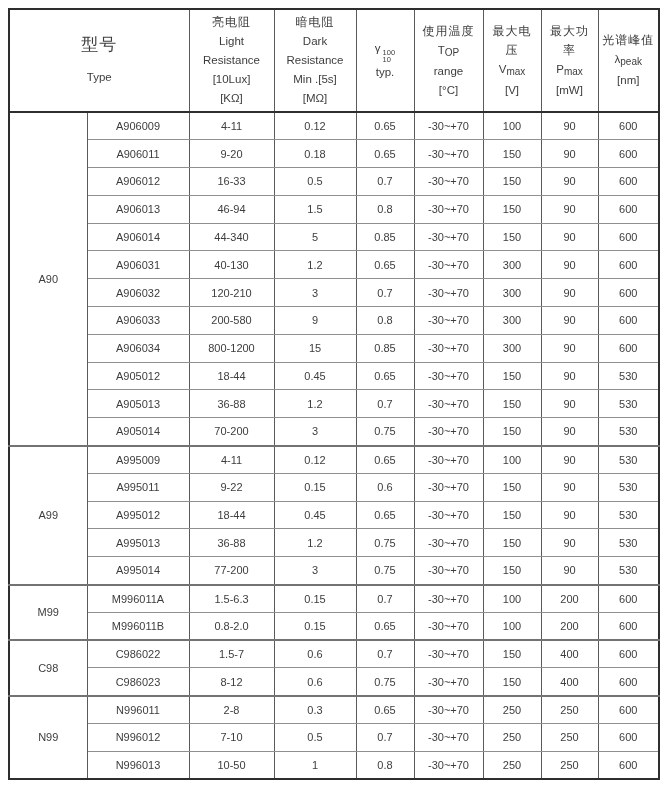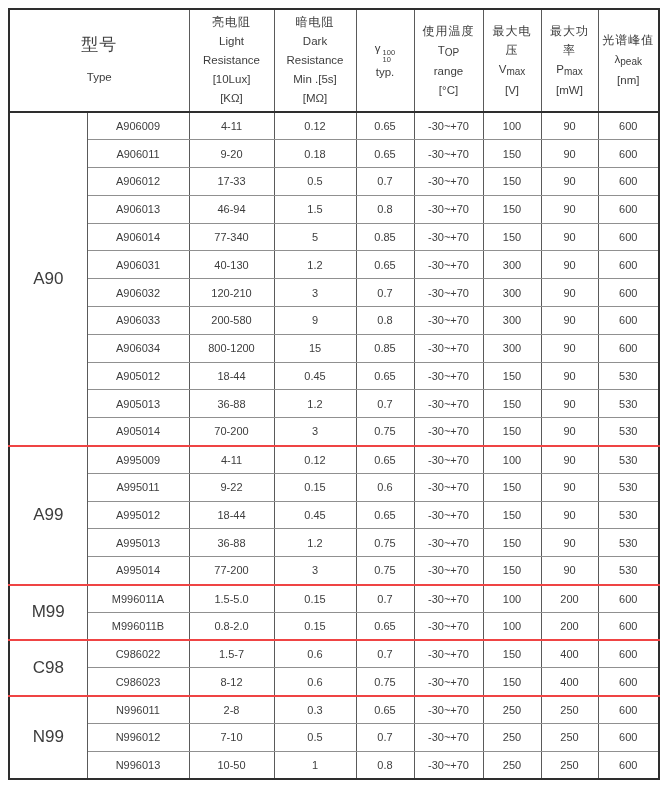"A906009" tbody tr.group-start td { border-top: 2px solid #ef4444 -> 2px solid #737373 }
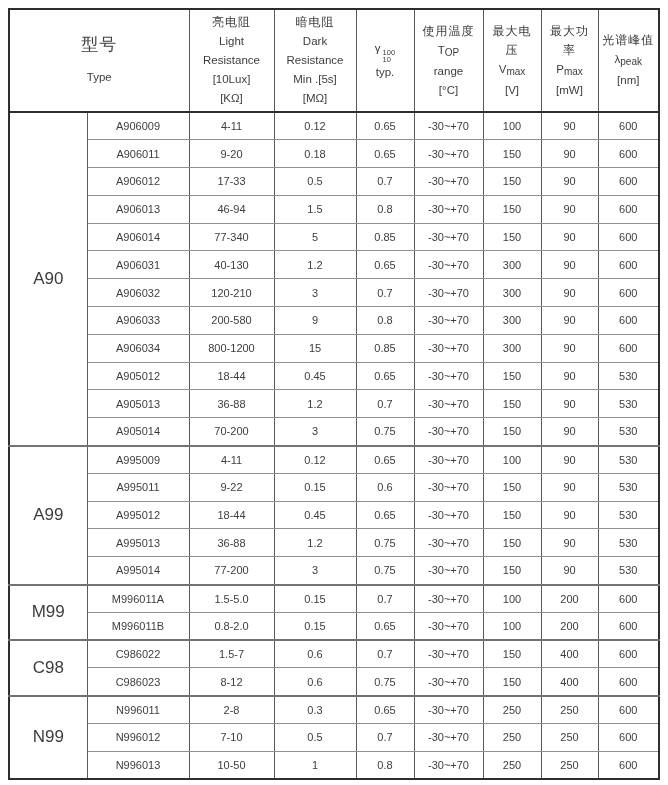"17-33" td { text: 17-33 -> 16-33 }
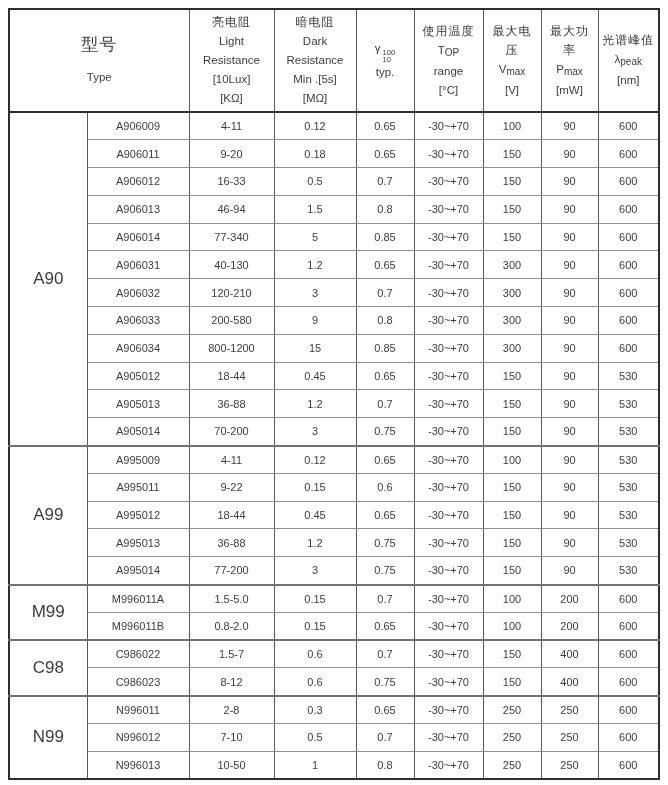"77-340" td { text: 77-340 -> 44-340 }
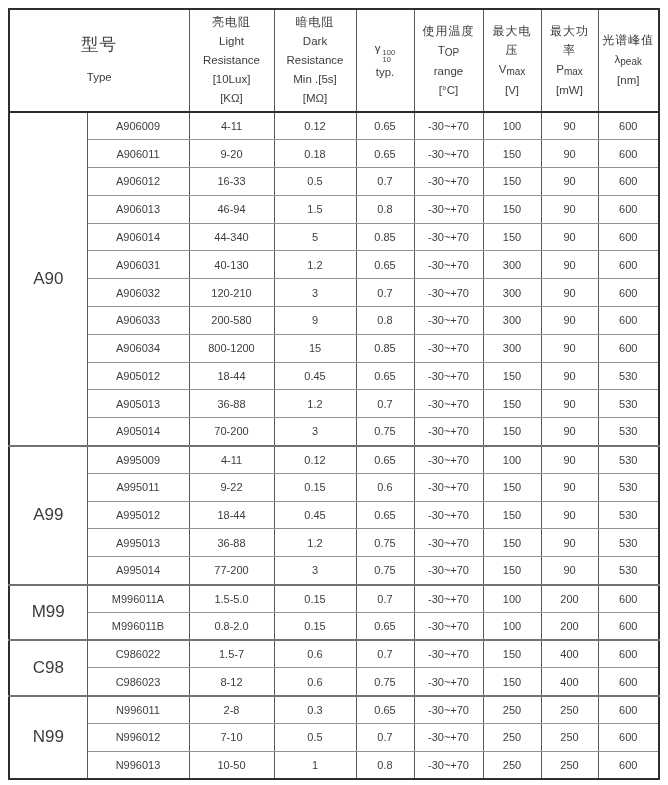"A90" td.series-cell { font-size: 17px -> 11px }
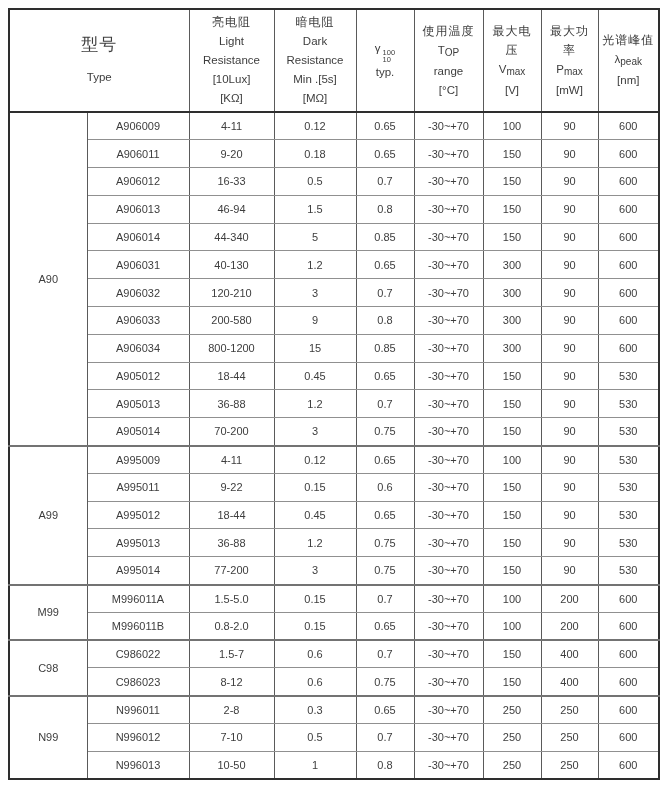"1.5-5.0" td { text: 1.5-5.0 -> 1.5-6.3 }
